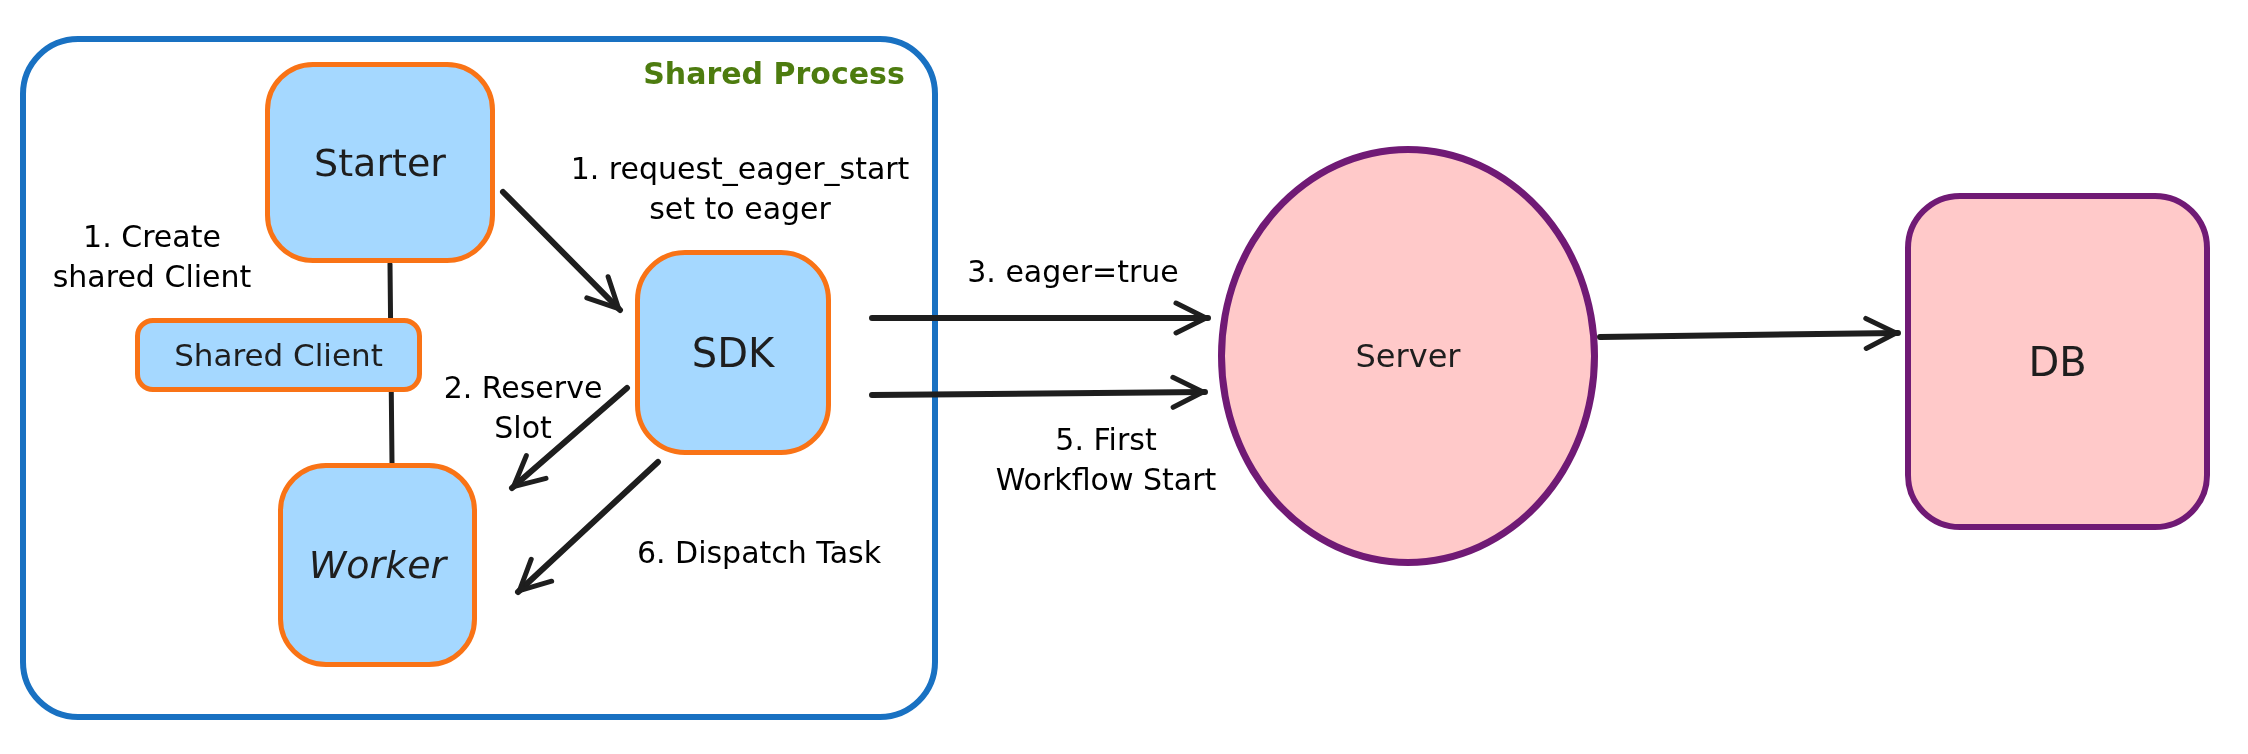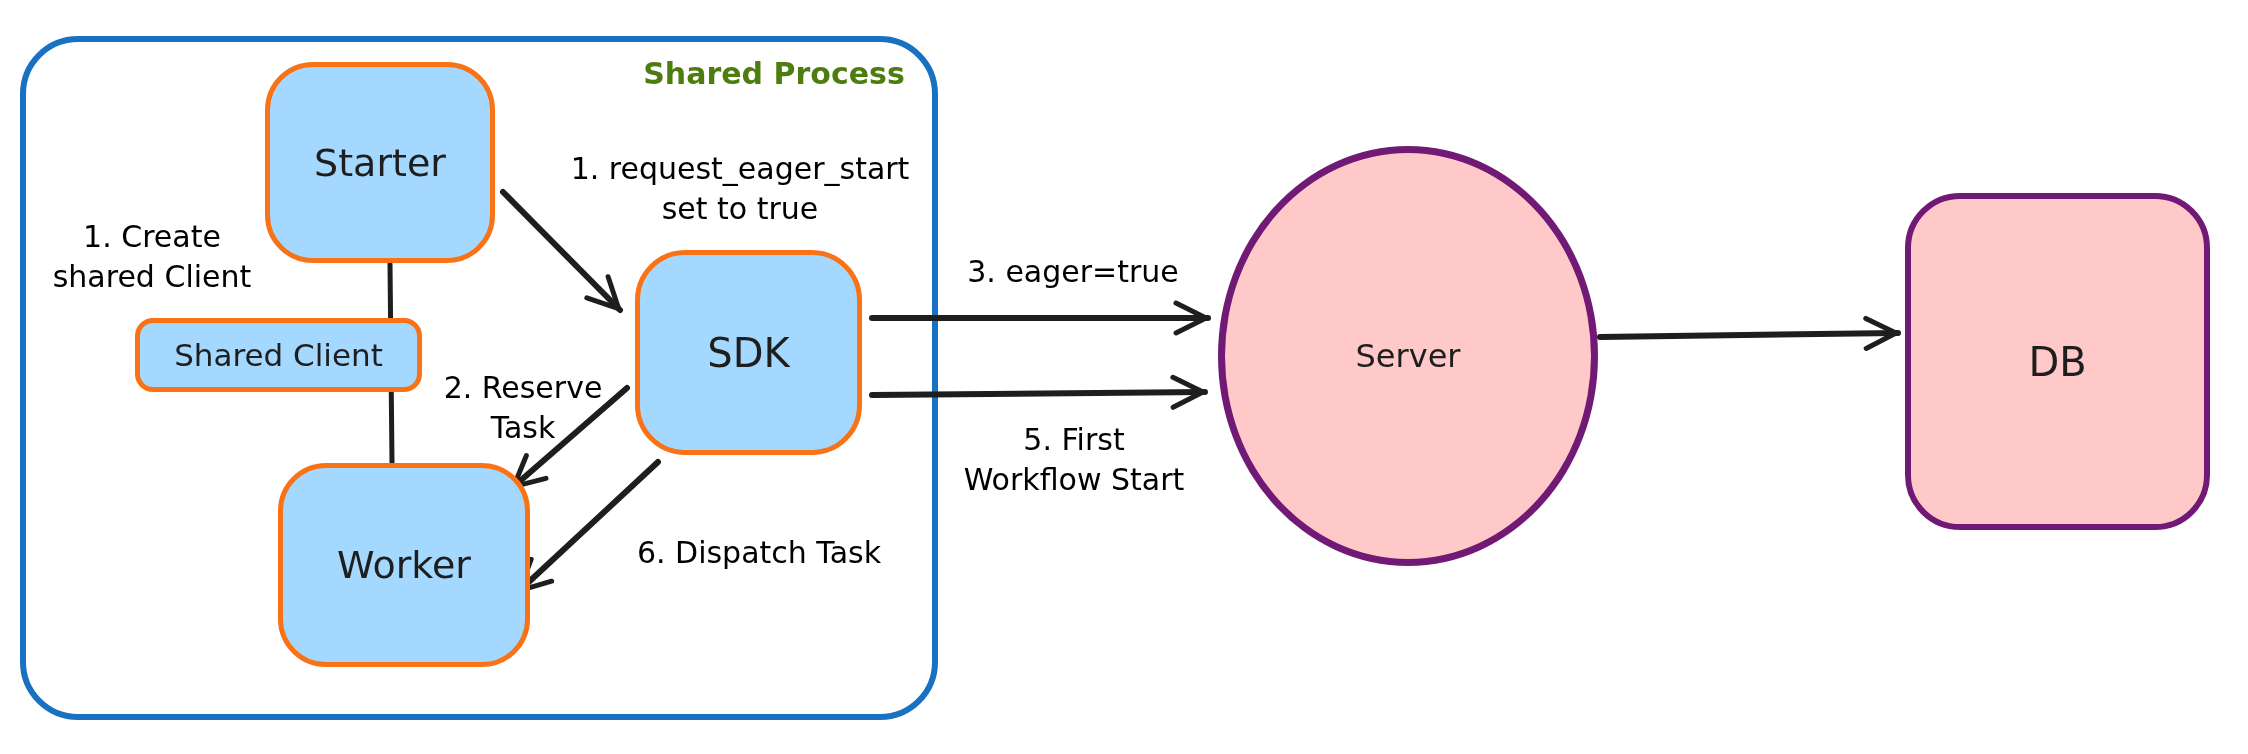"set to true" span { text: true -> eager }
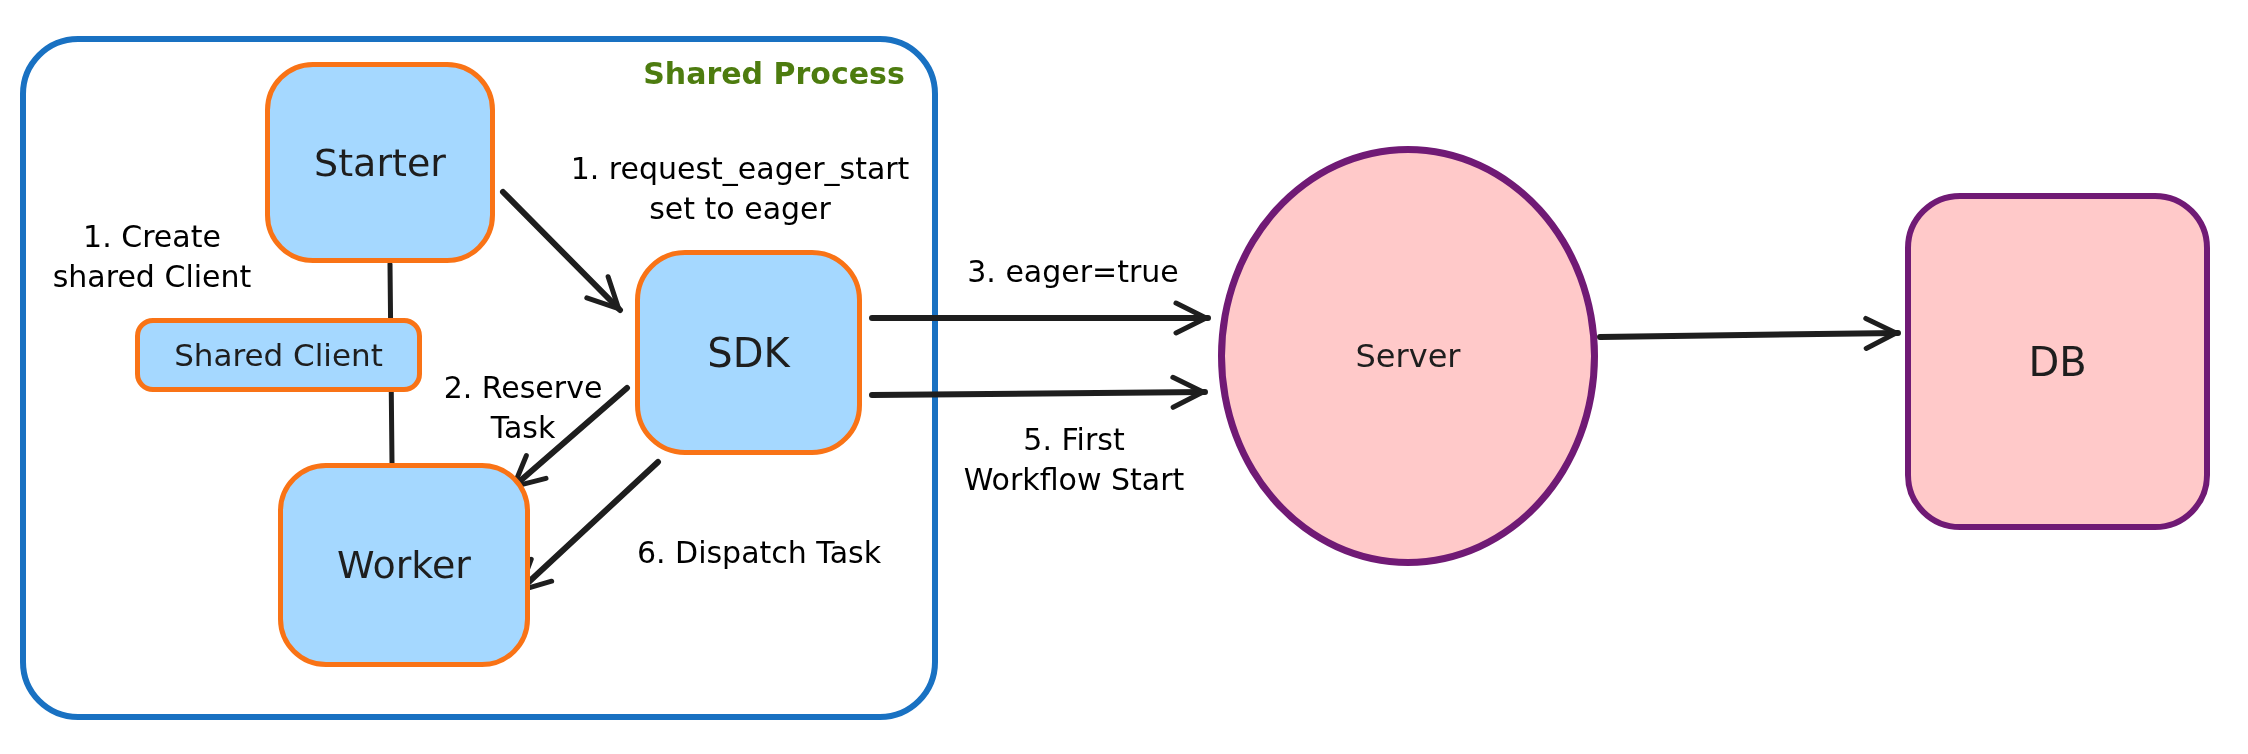"SDK" .node-sdk { width: 227px -> 196px }
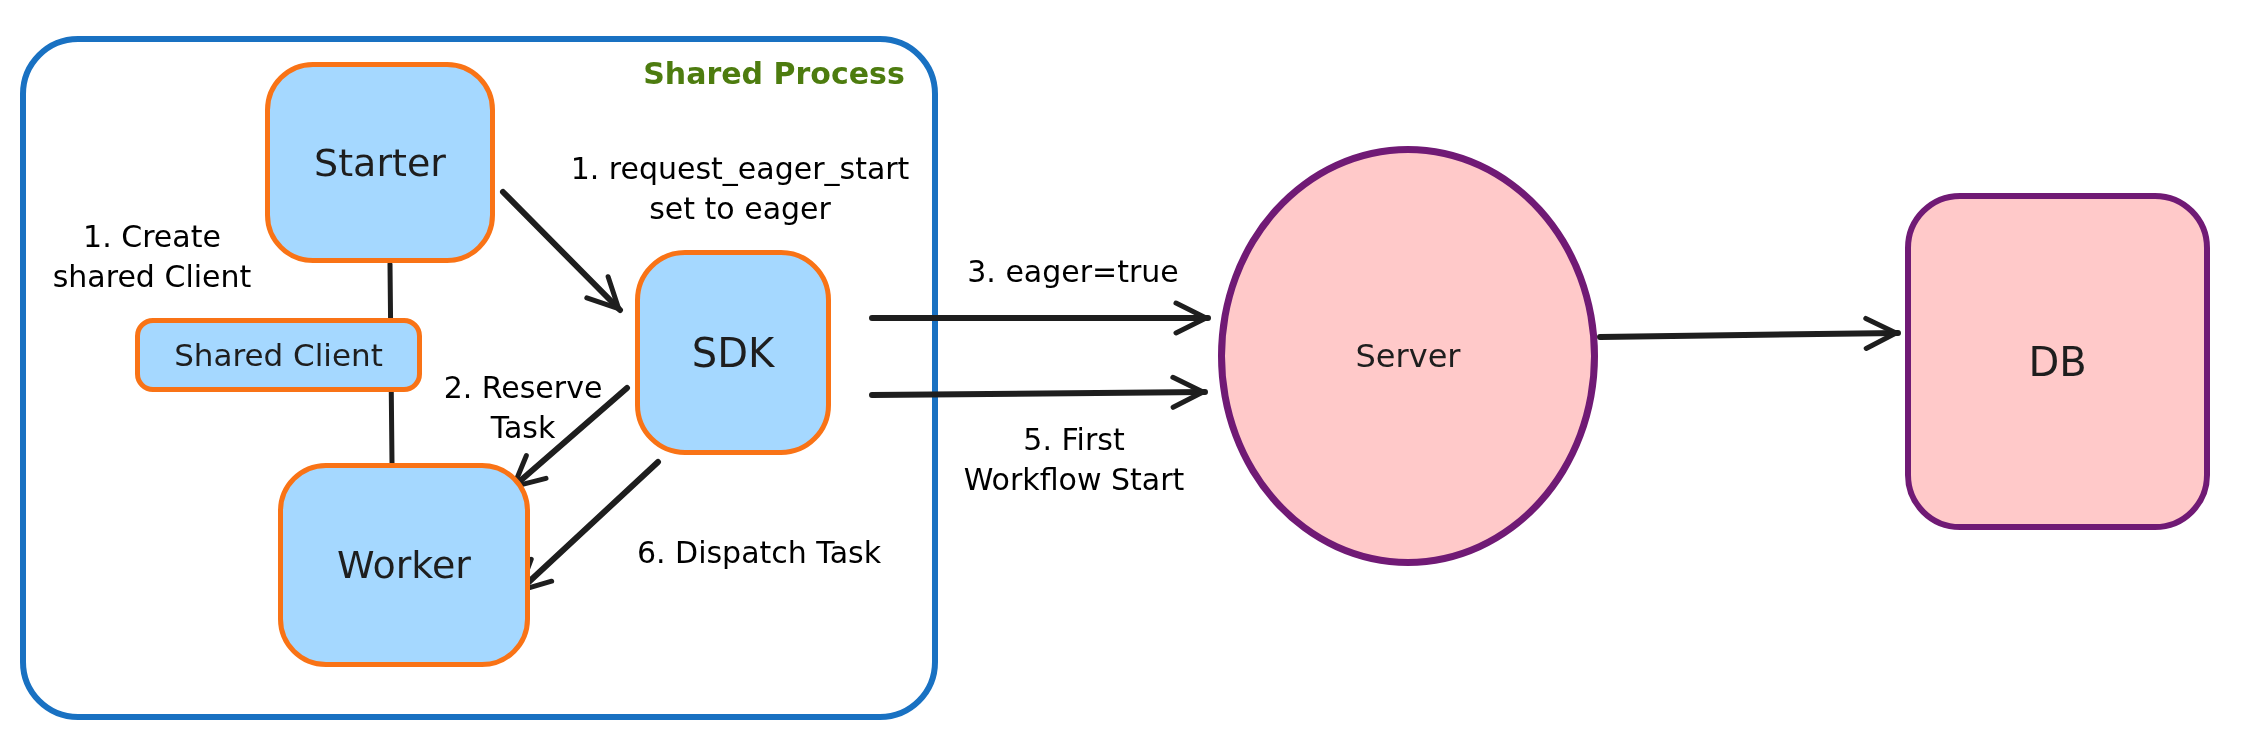"Task" span { text: Task -> Slot }
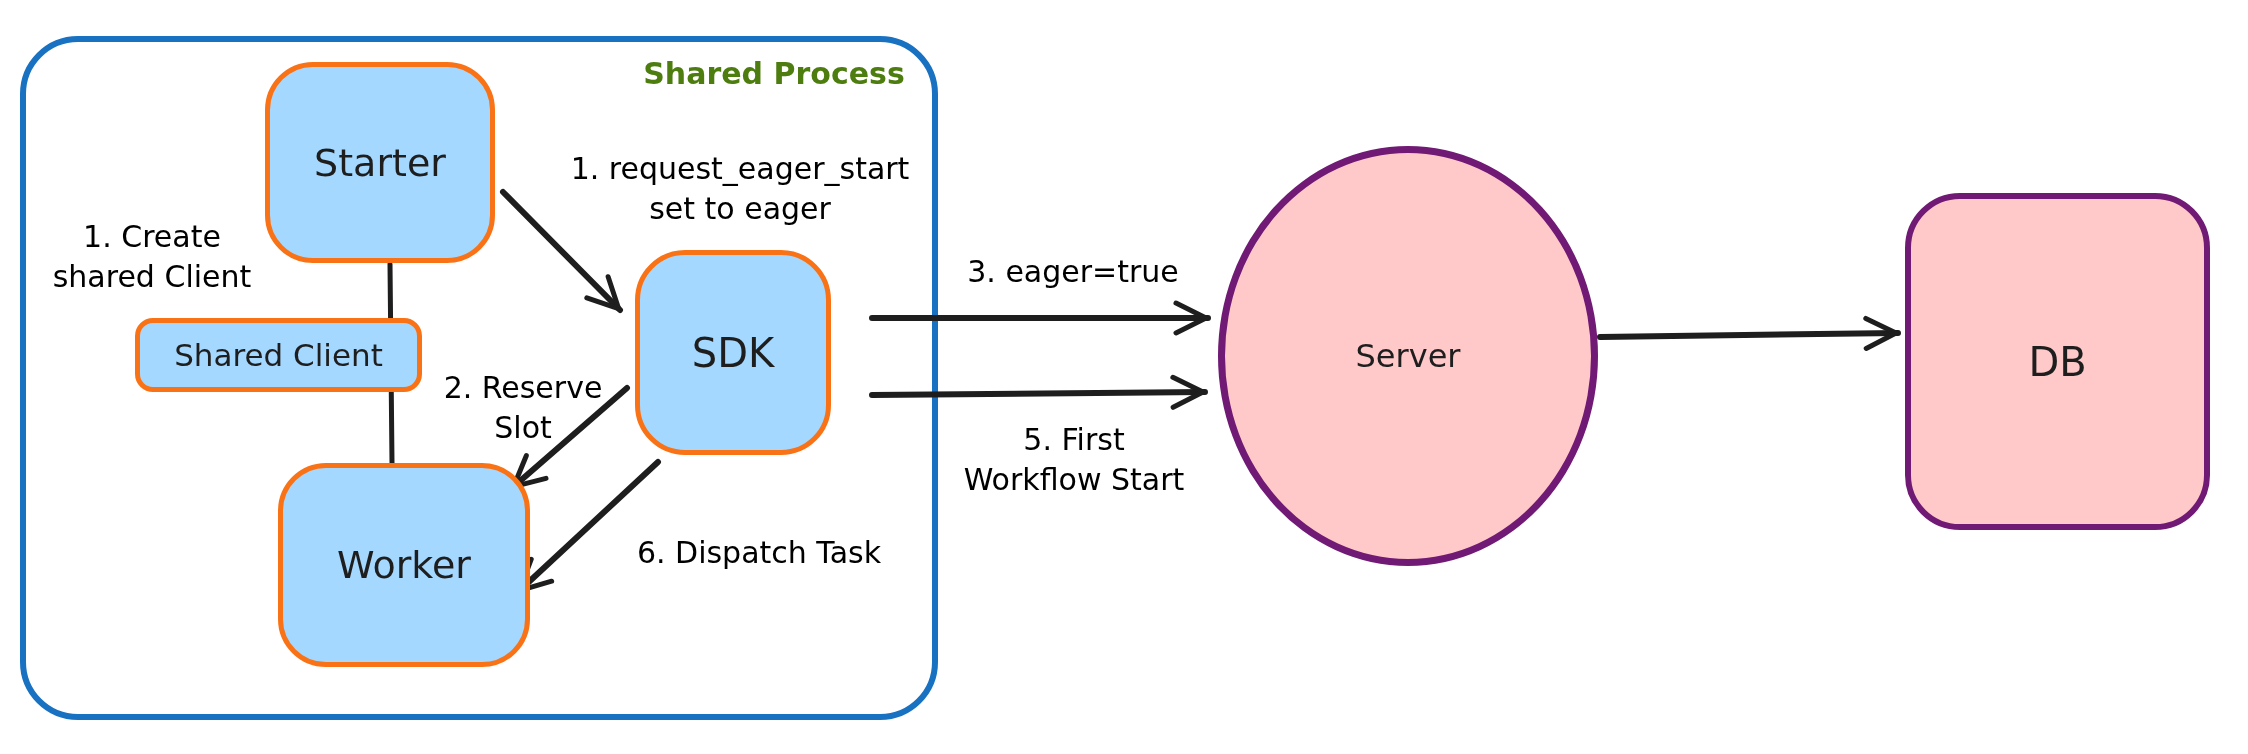"5. First" .ann-first-wft { left: 1074px -> 1106px }
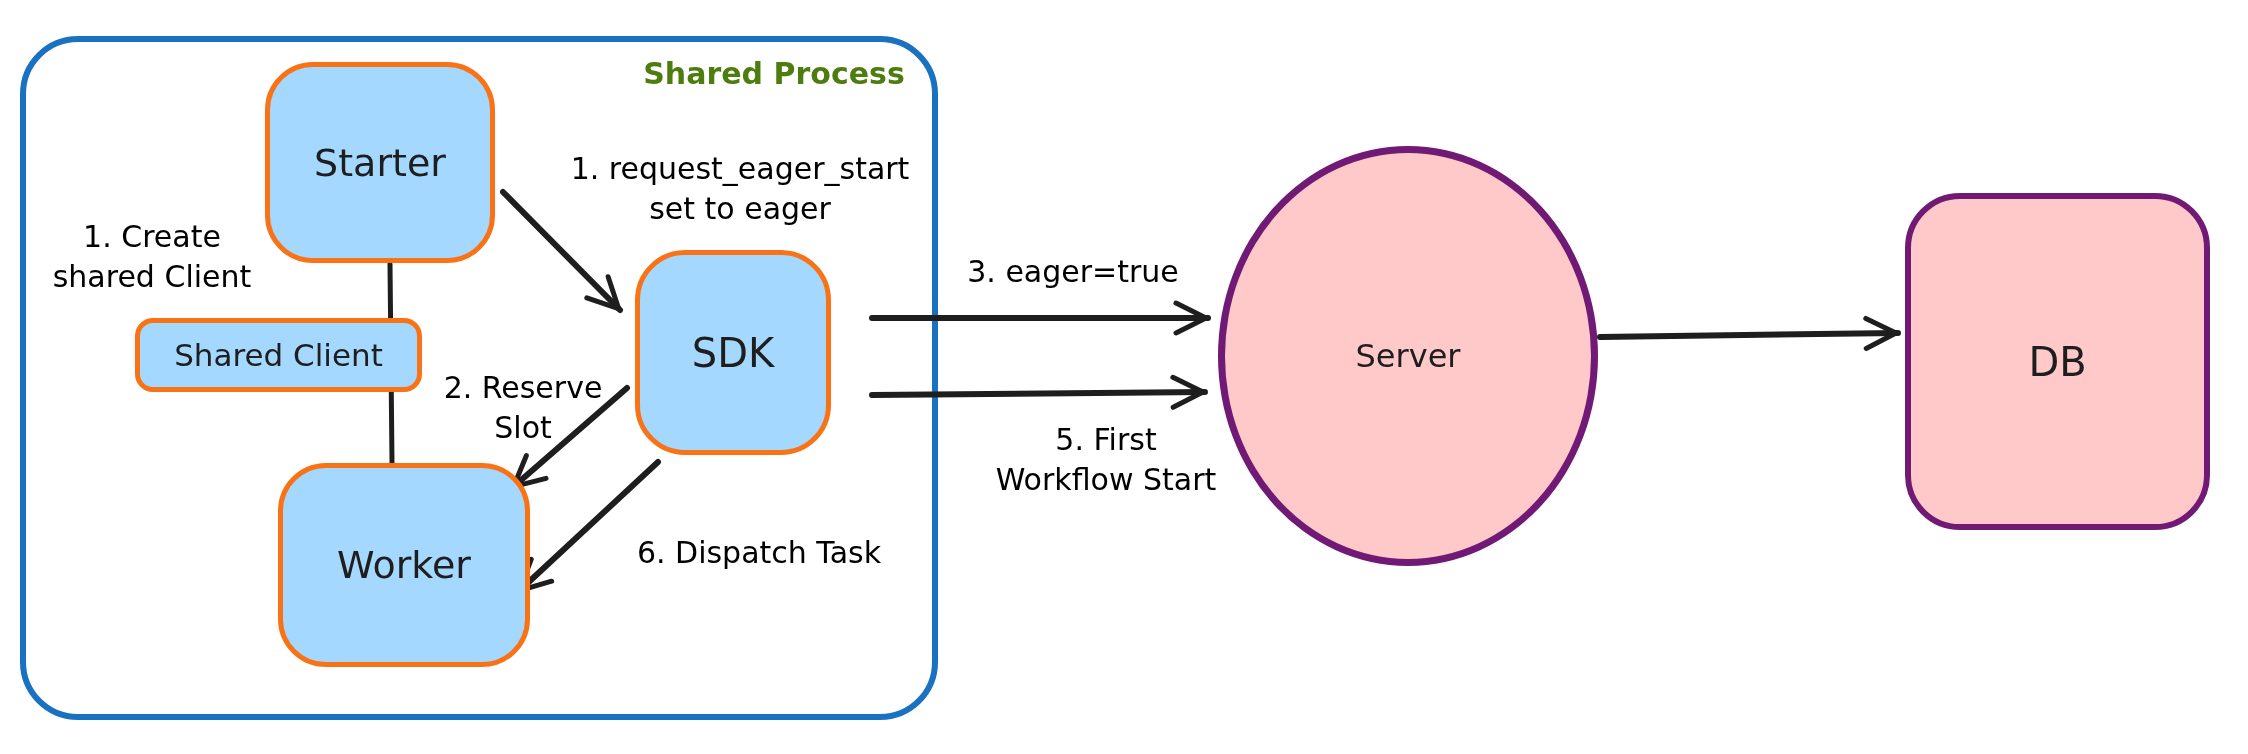"Worker" .node-worker { font-style: none -> italic; width: 252px -> 199px }
